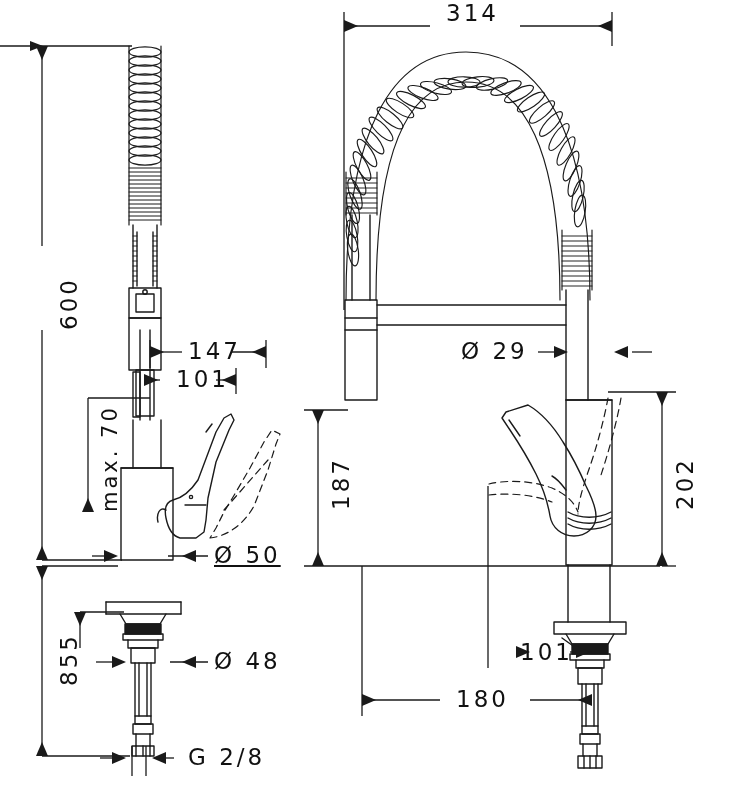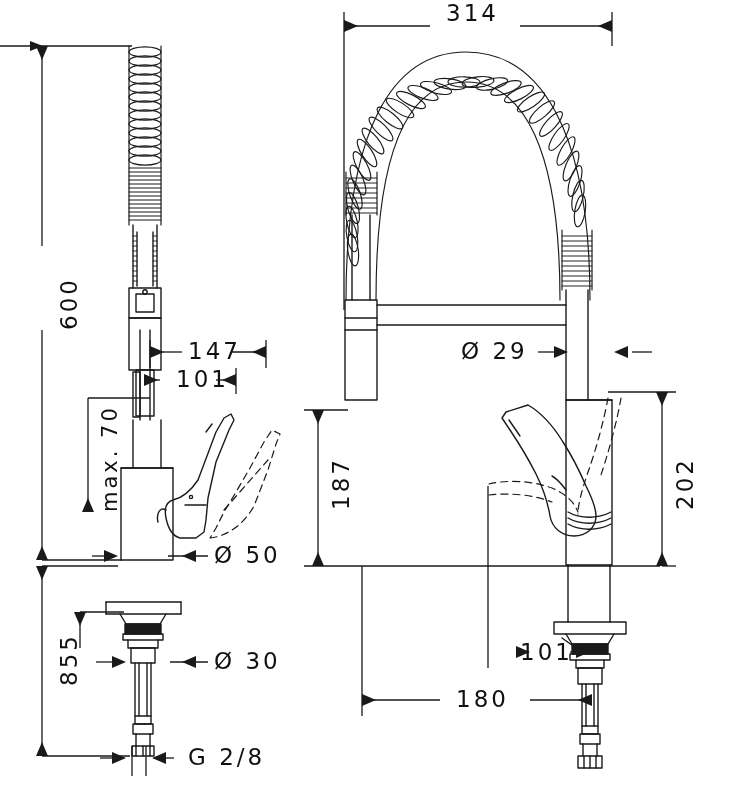"Ø 50" div.dimlabel { text-decoration: none -> underline }
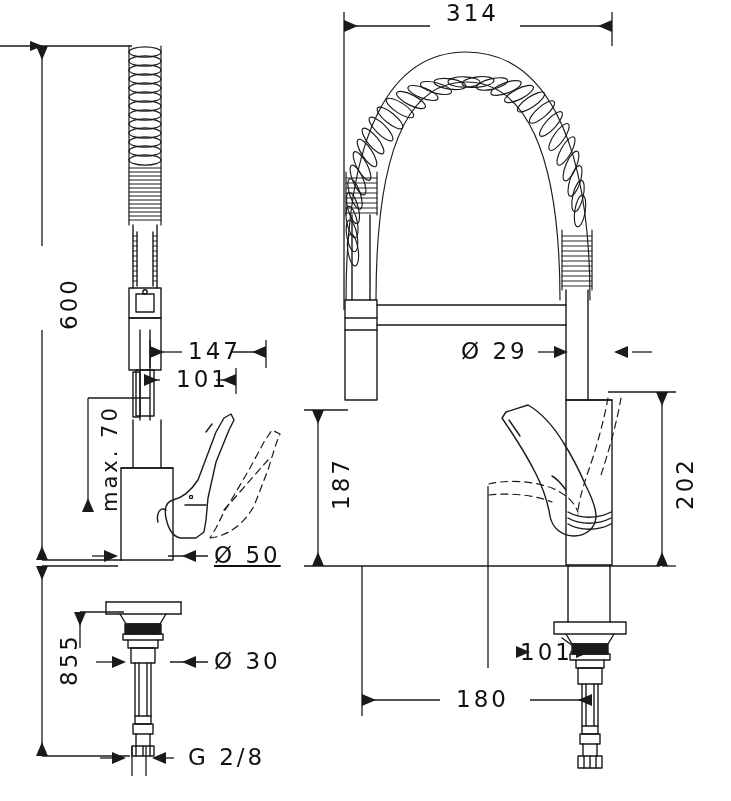"Ø 30" div.dimlabel { text: 30 -> 48 }
